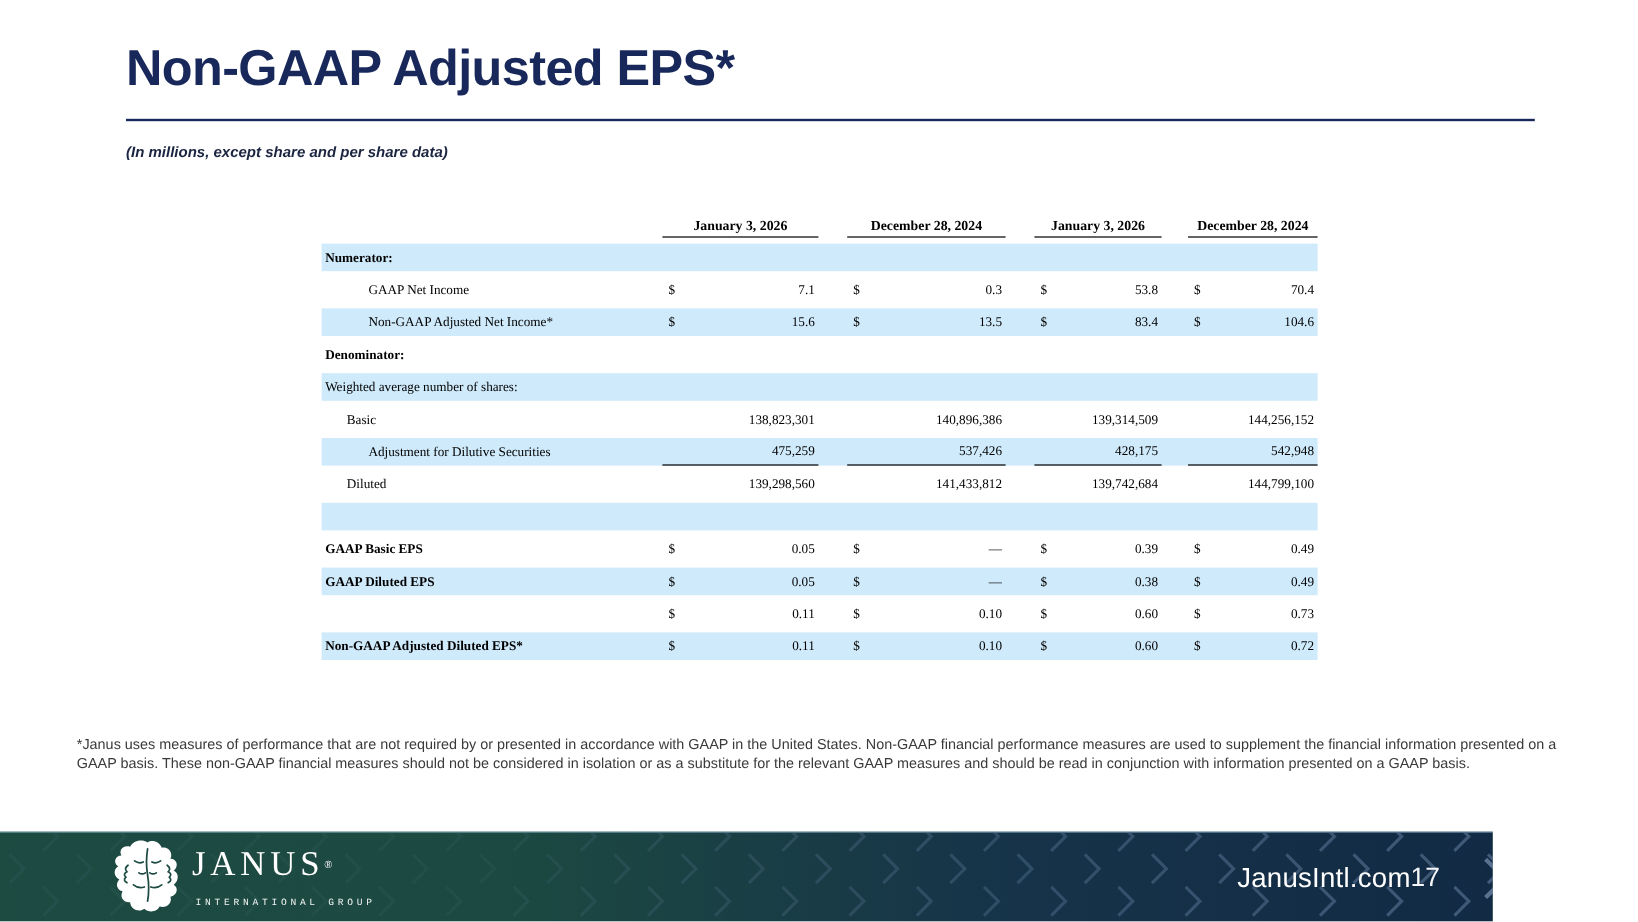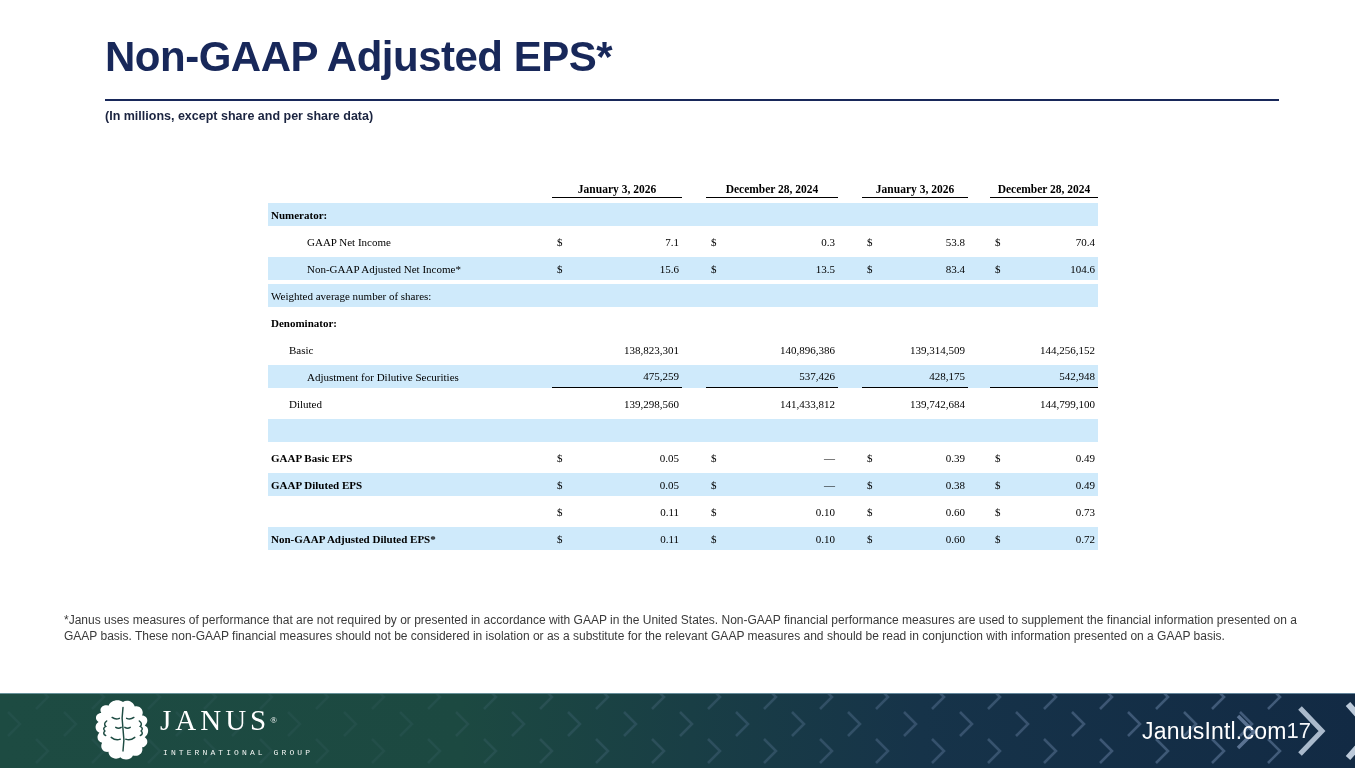"(In millions, except share and" .subtitle { font-style: none -> italic; top: 109px -> 120px }
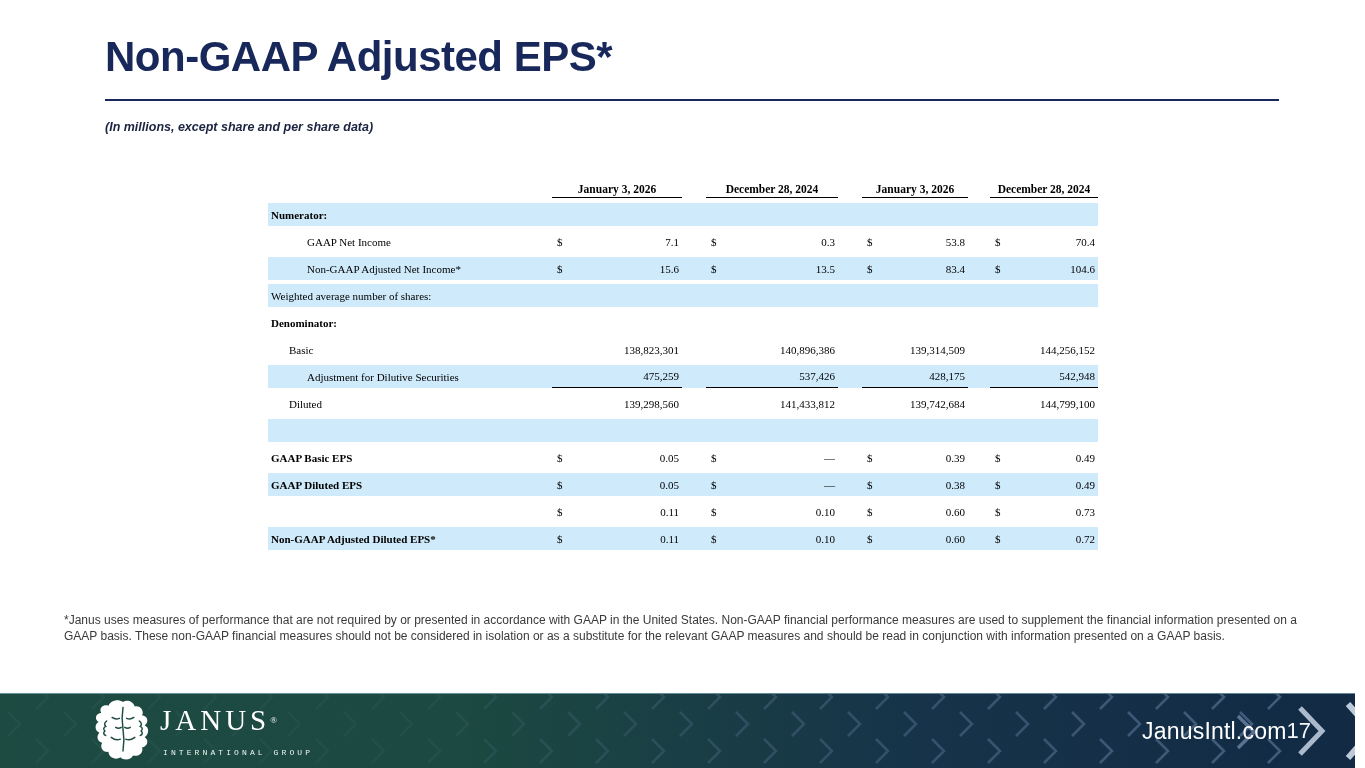"Weighted average number of shares:" div.grid { order: before "Denominator:" -> after "Denominator:" }
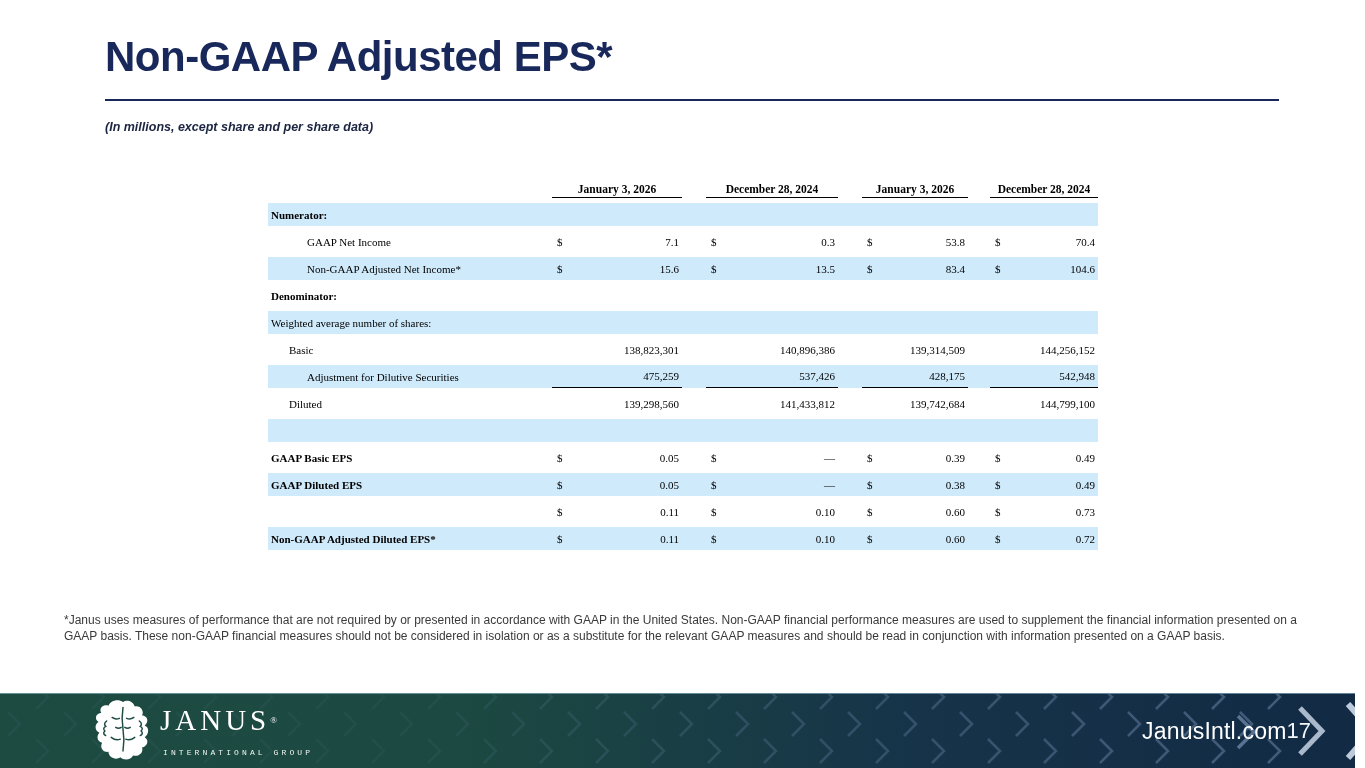"JANUS®" .footer { width: 1355px -> 1244px }
